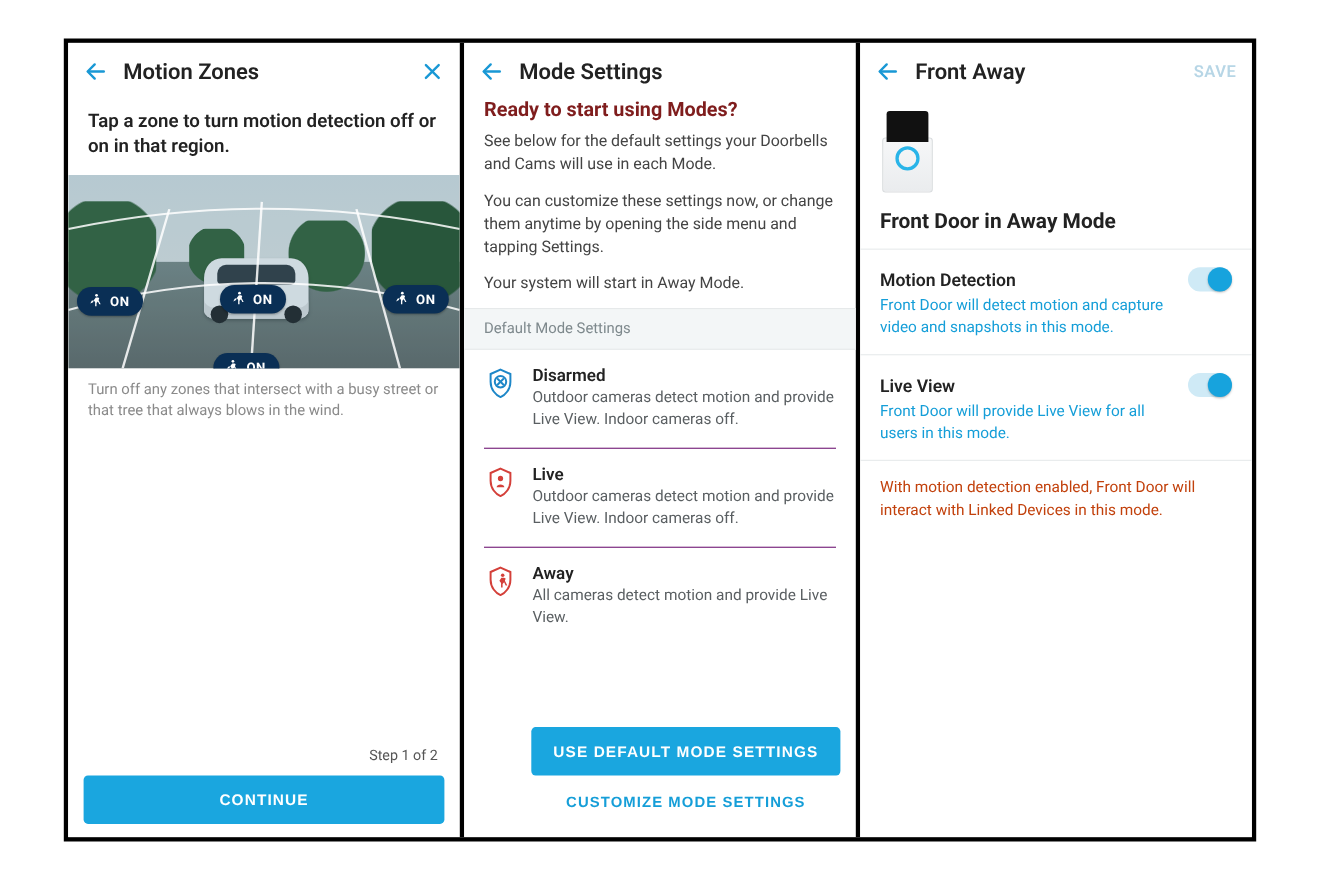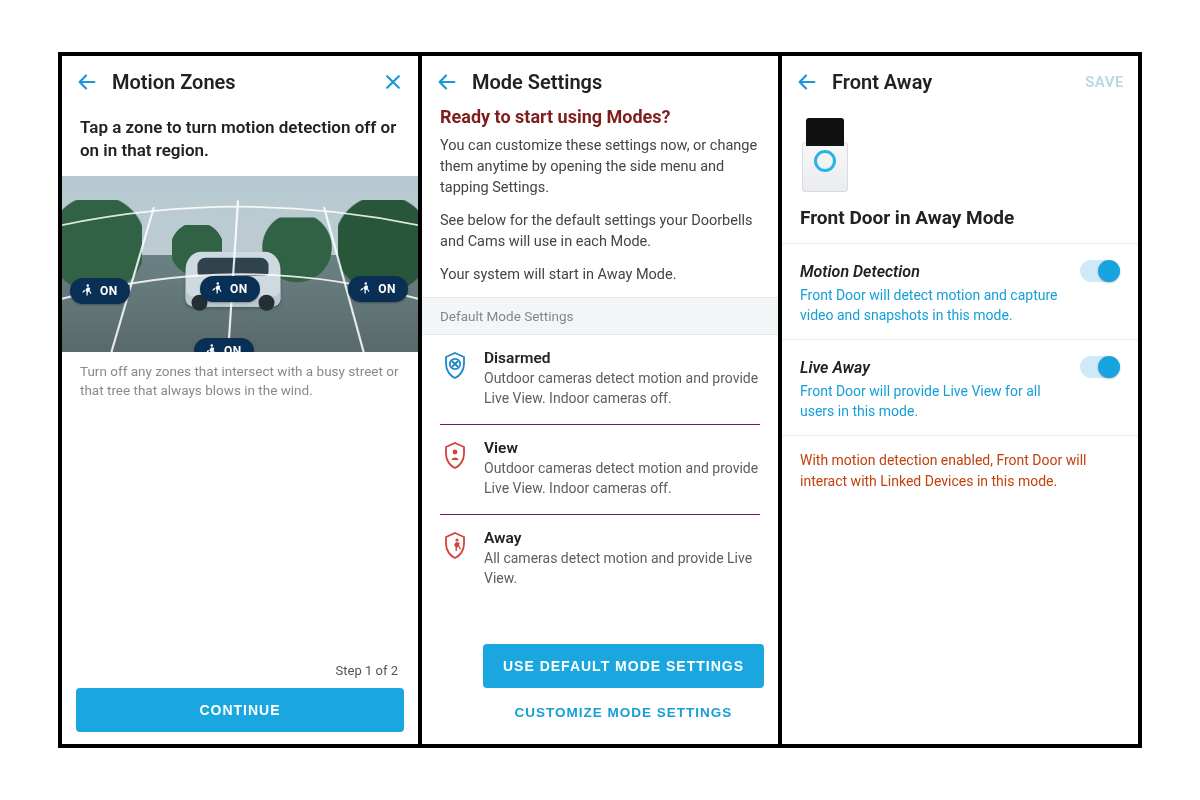"Motion Zones" .stage { padding: 52px 58px -> 35px 58px }
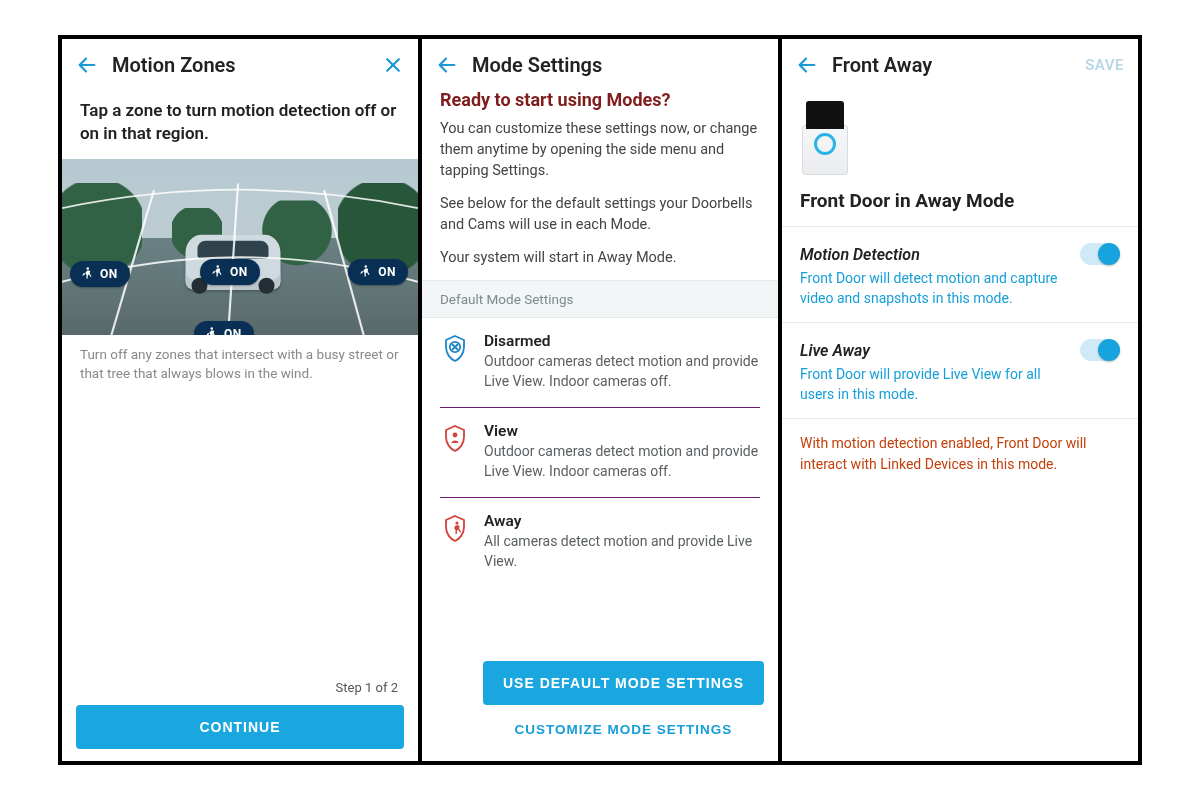"You can customize these settings" div.s2-p { order: before "See below for the default" -> after "See below for the default" }
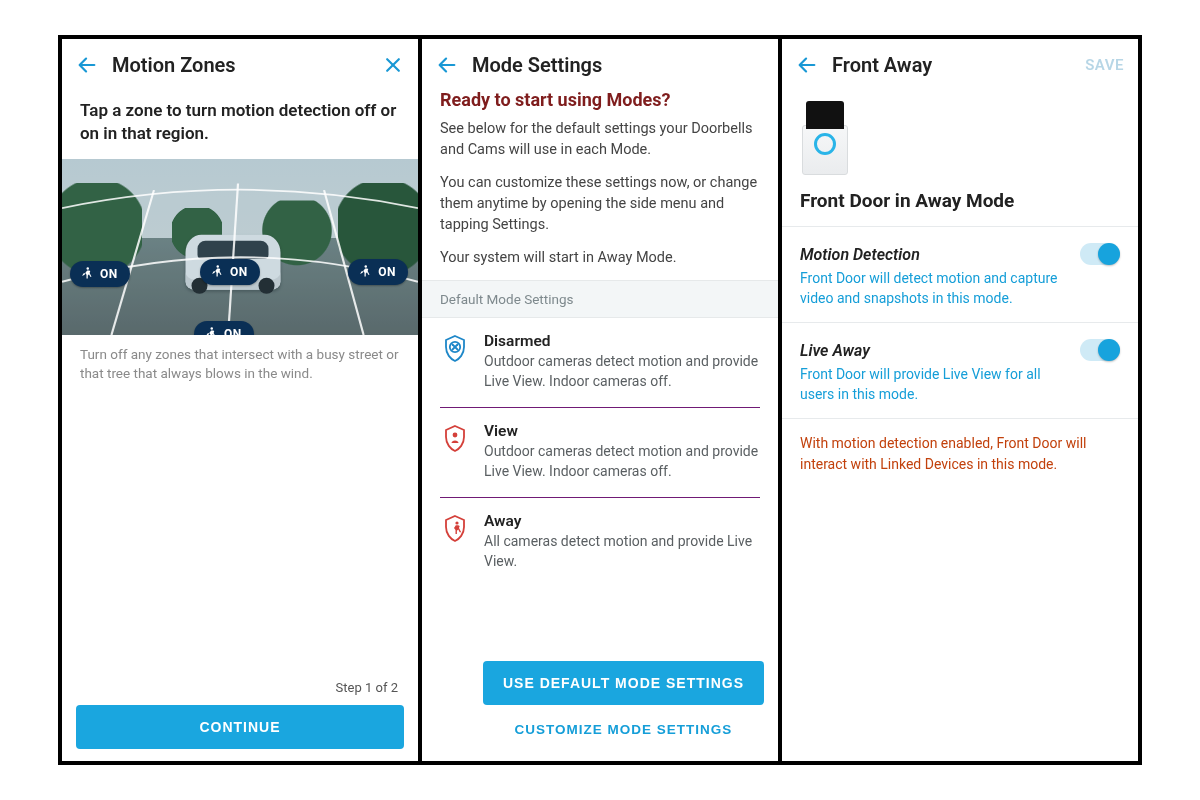"Motion Detection" .setting-head { font-style: italic -> none }
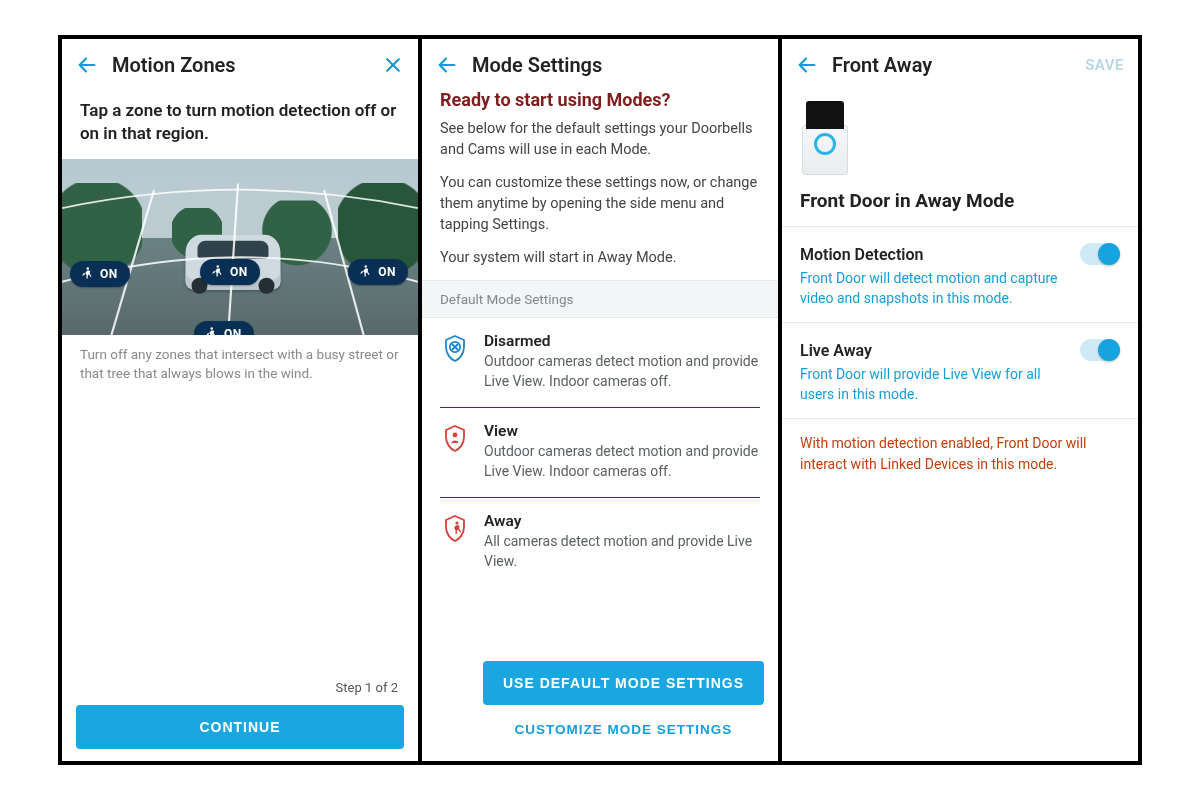"Live Away" div.setting-title { text: Away -> View }
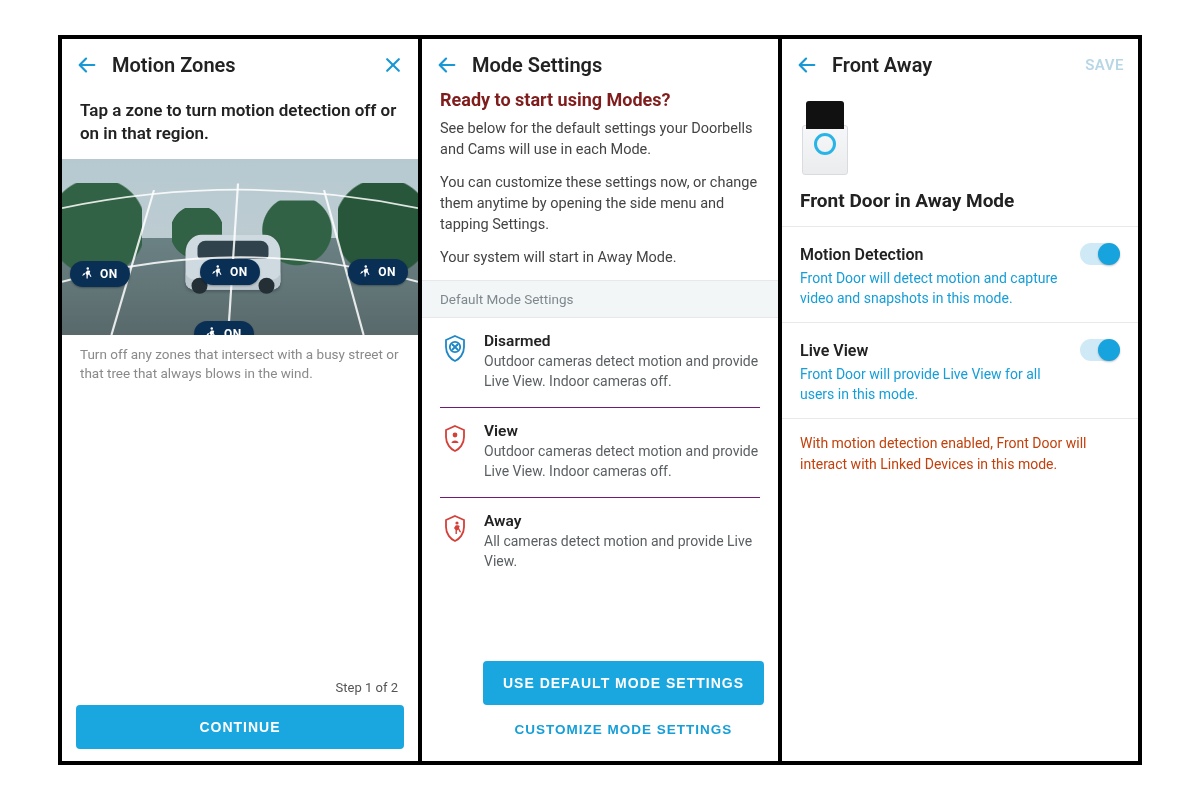"View" div.mode-name { text: View -> Live }
